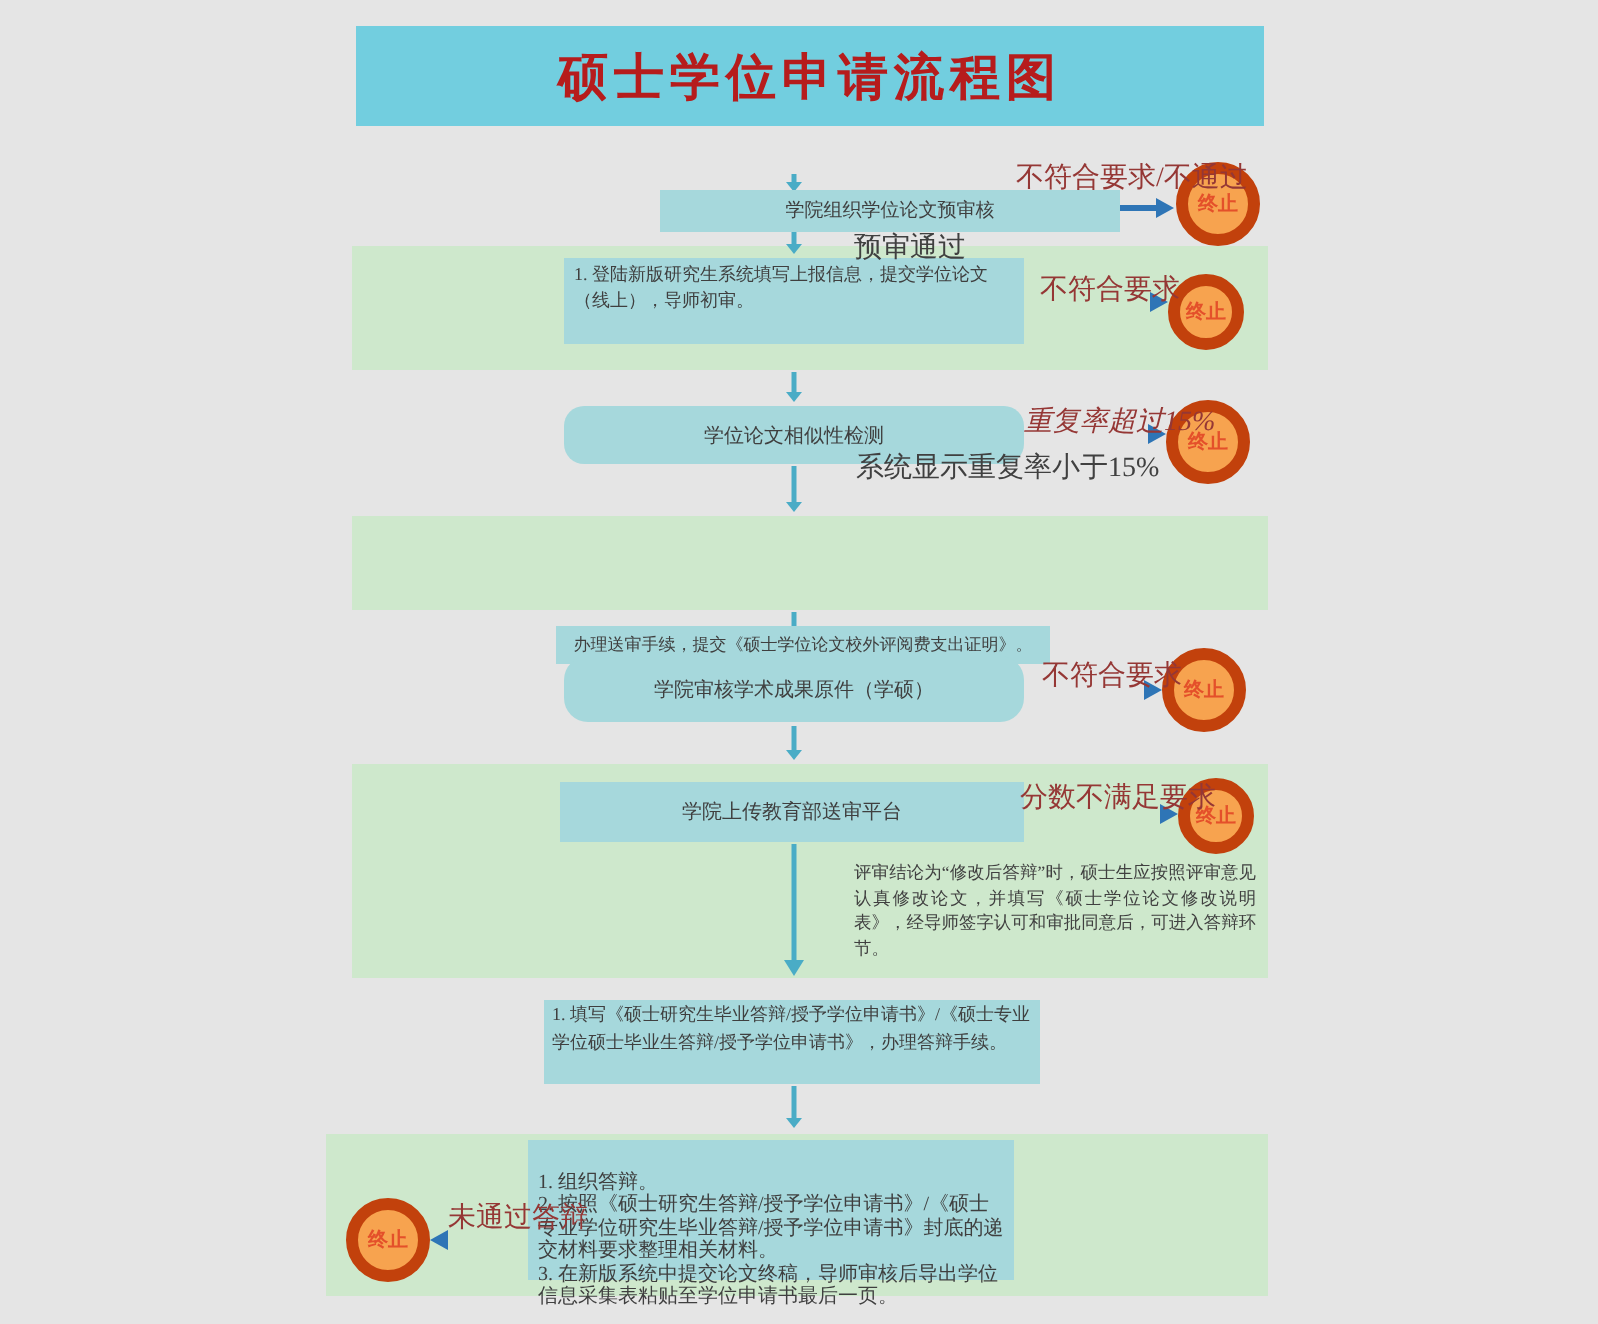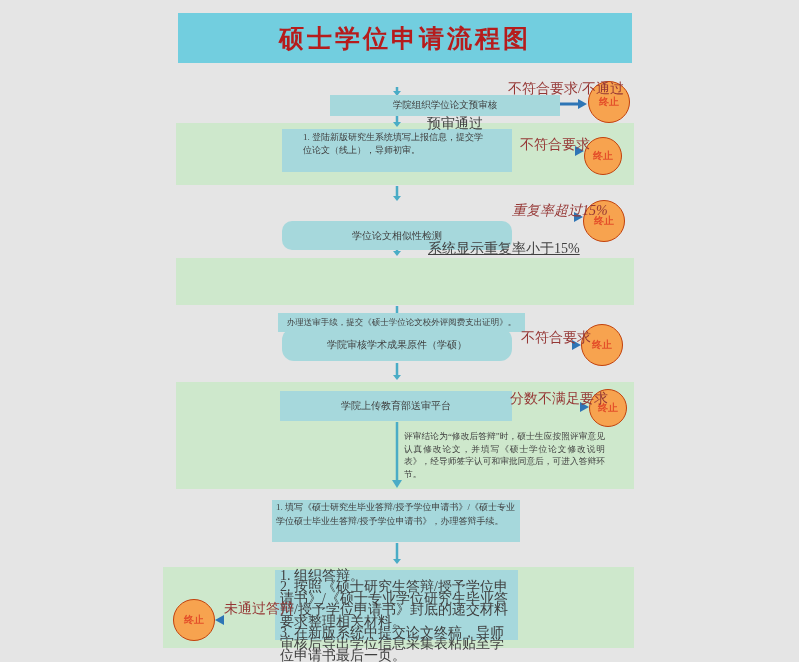"终止" .term { border: 1px solid #c2410c -> 6px solid #c2410c }
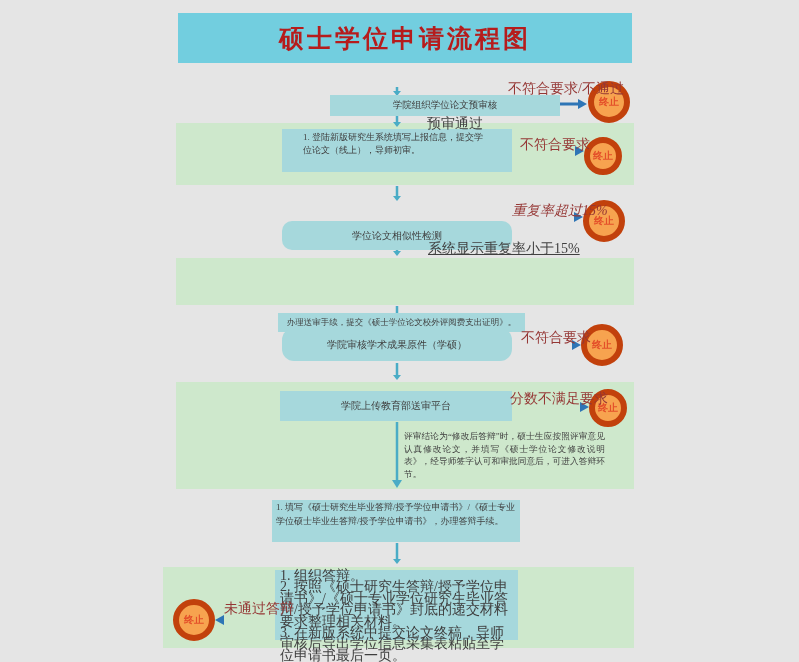"1. 登陆新版研究生系统填写上报信息，提交学位论文（线上），导师初审。" .n3 { padding: 2px 21px -> 2px 5px }
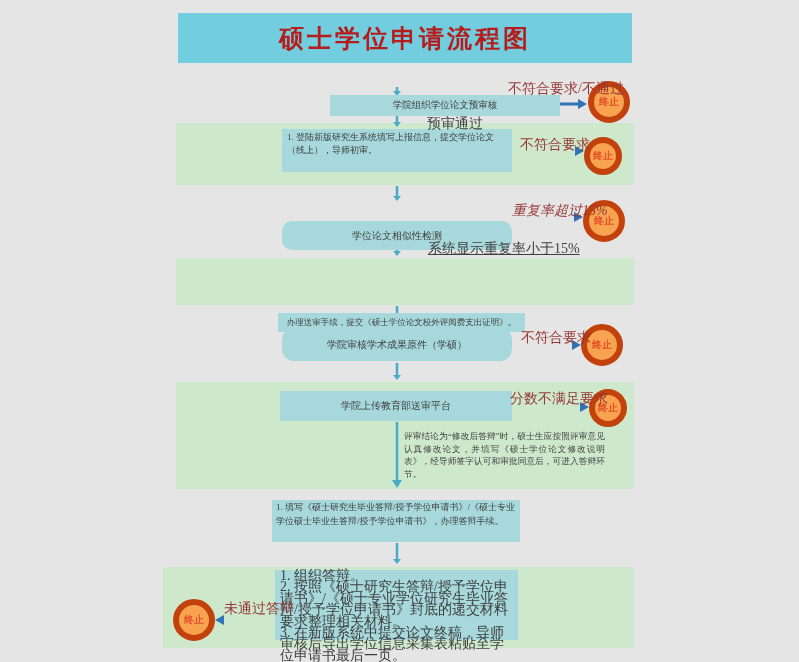"学位论文相似性检测" .n4 { top: 221px -> 203px }
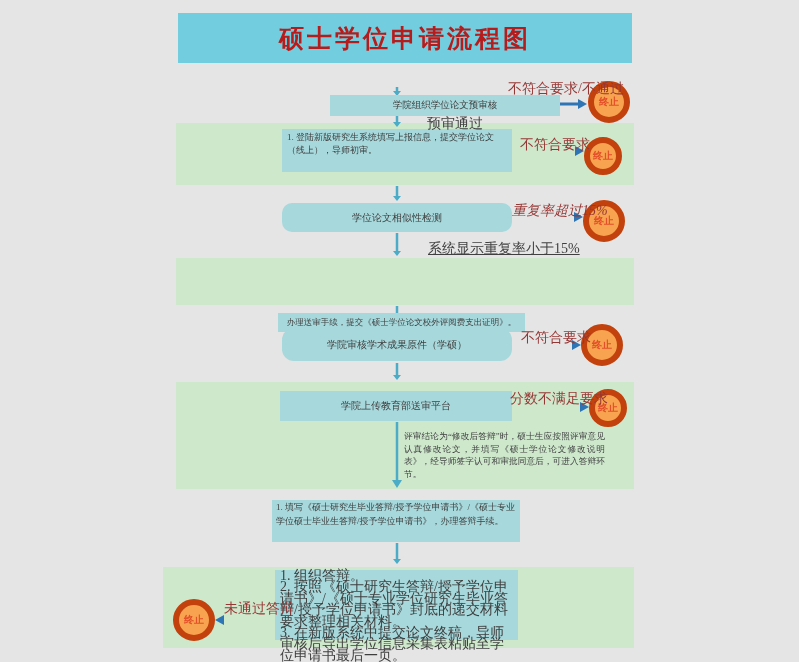"系统显示重复率小于15%" .L5 { text-decoration: underline -> none; top: 240px -> 225px }
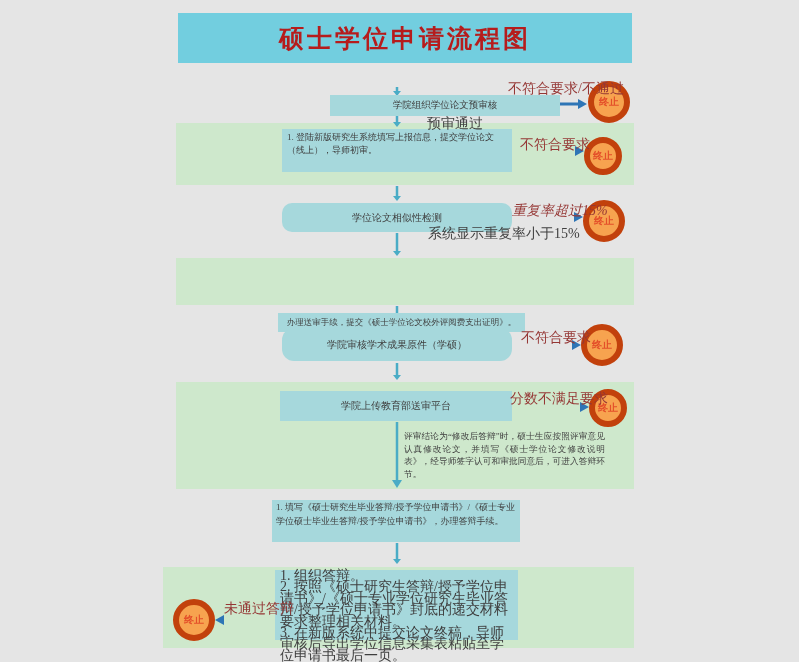"评审结论为“修改后答辩”时，硕士生应按照评审意见认真修改论文，并填写《硕士学位论" .noteR { left: 404px -> 427px }
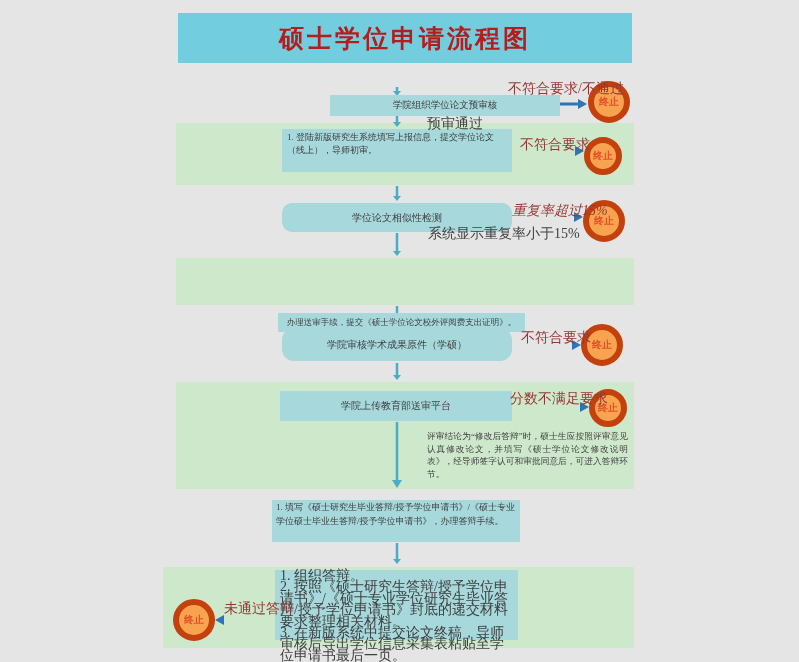"1. 组织答辩。" .n9 { font-size: 14px -> 10px; left: 275px -> 264px; padding: 0 5px -> 16px 5px }
